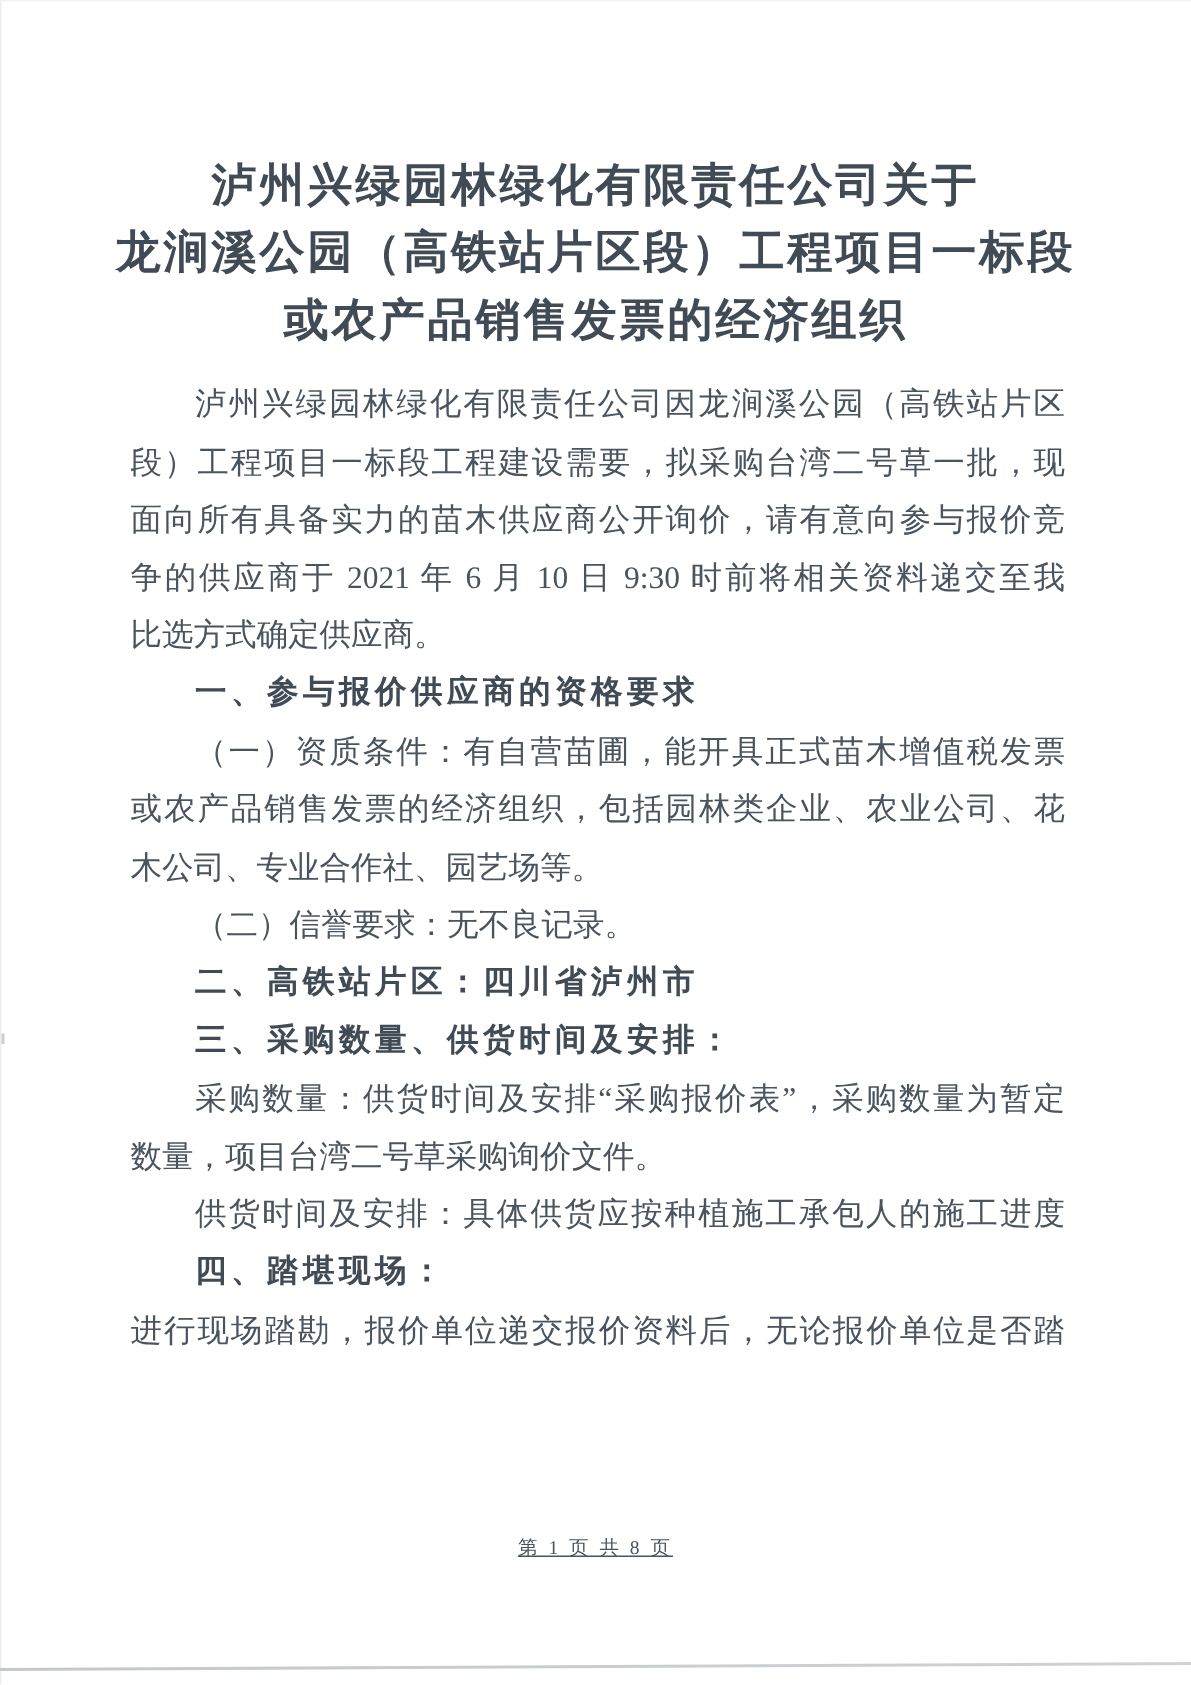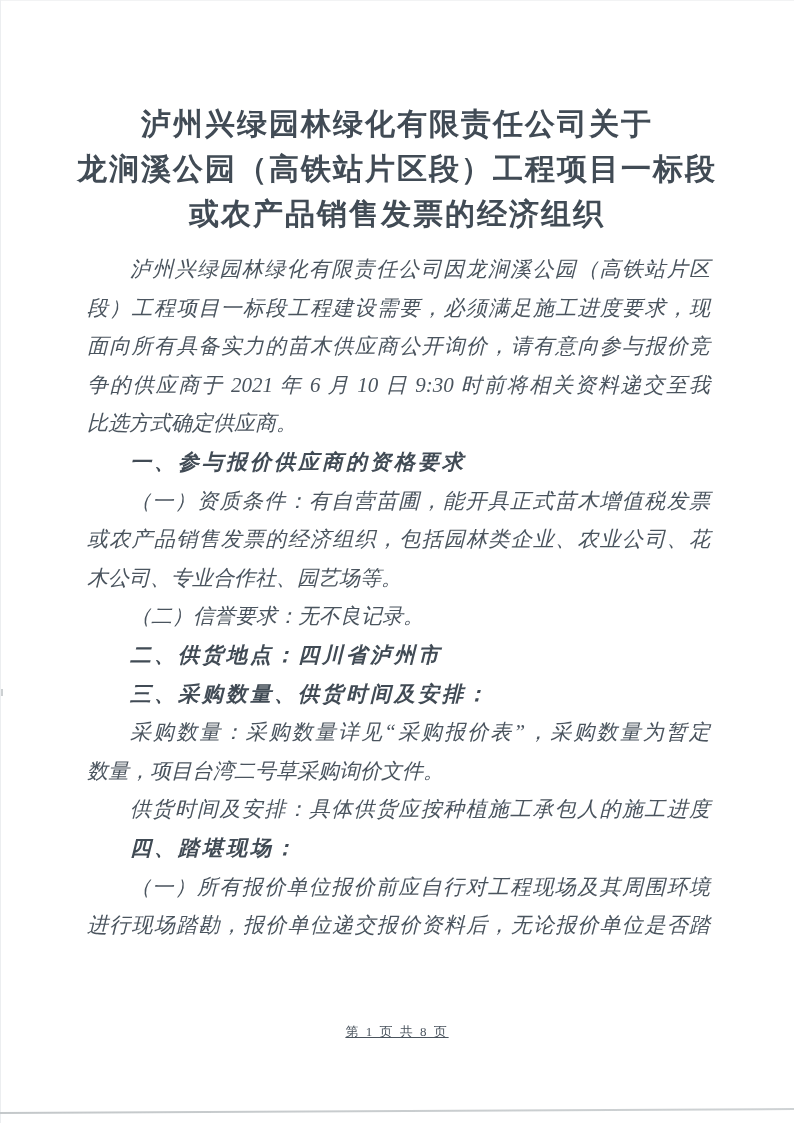"泸州兴绿园林绿化有限责任公司因龙涧溪公园（高铁站片区" .line { font-style: italic -> none }
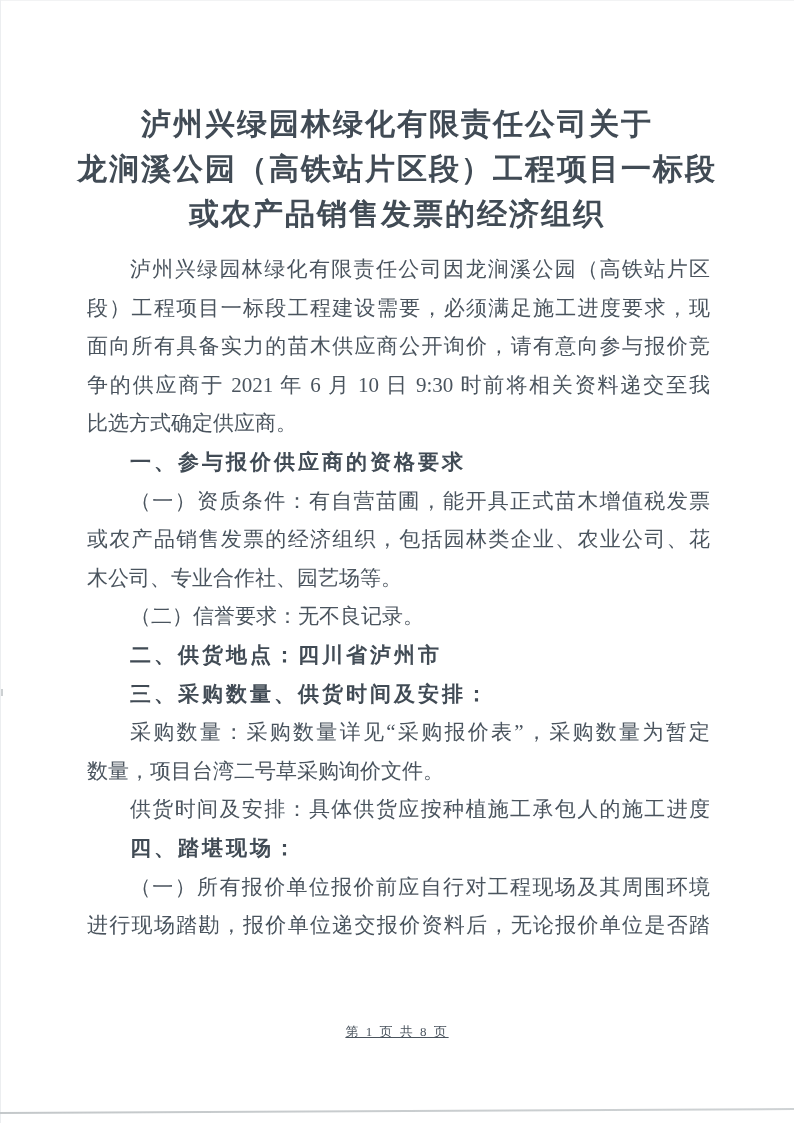"段）工程项目一标段工程建设需要，必须满足施工进度要求，现" div.line { text: 必须满足施工进度要求 -> 拟采购台湾二号草一批 }
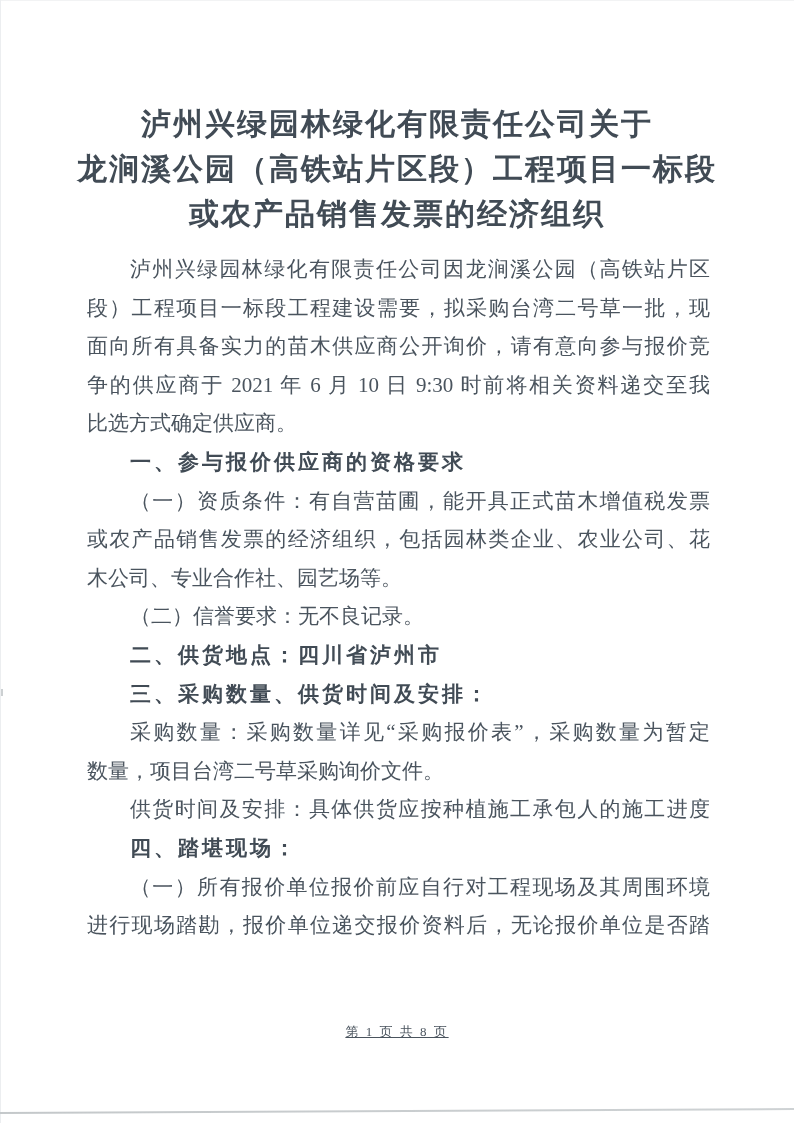"二、供货地点：四川省泸州市" div.line { text: 供货地点 -> 高铁站片区 }
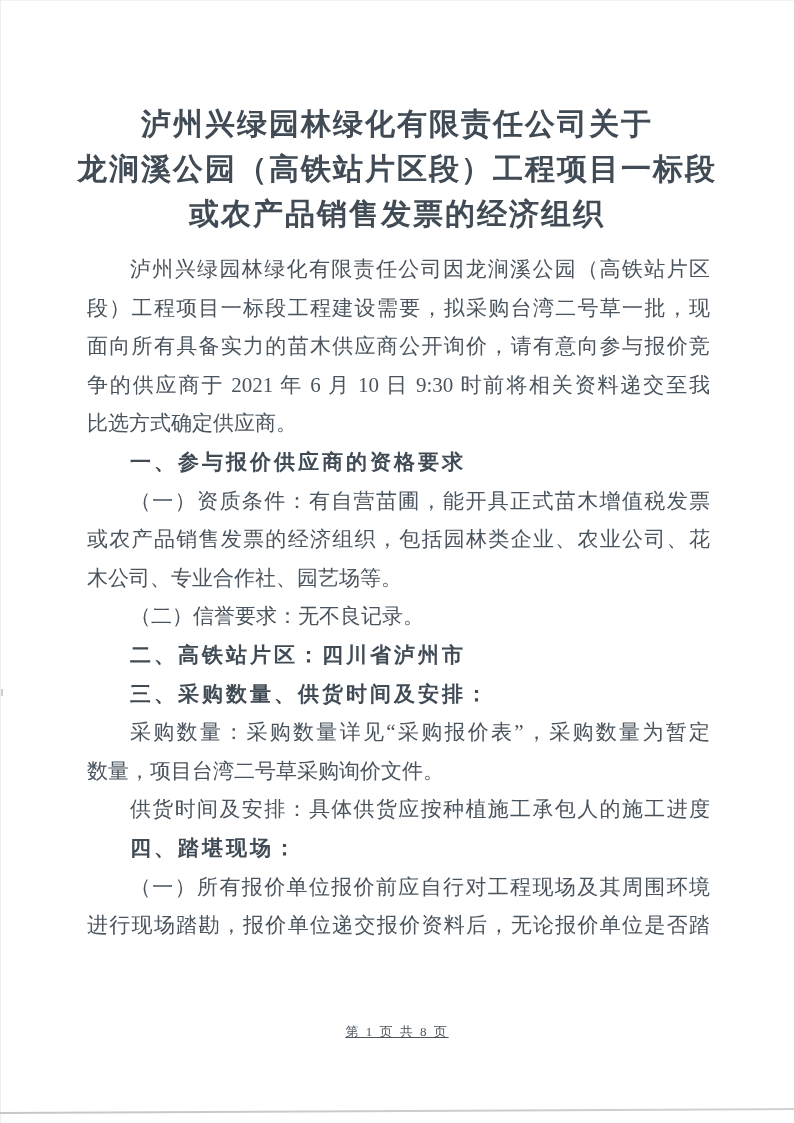"采购数量：采购数量详见“采购报价表”，采购数量为暂定" div.line { text: 采购数量详见 -> 供货时间及安排 }
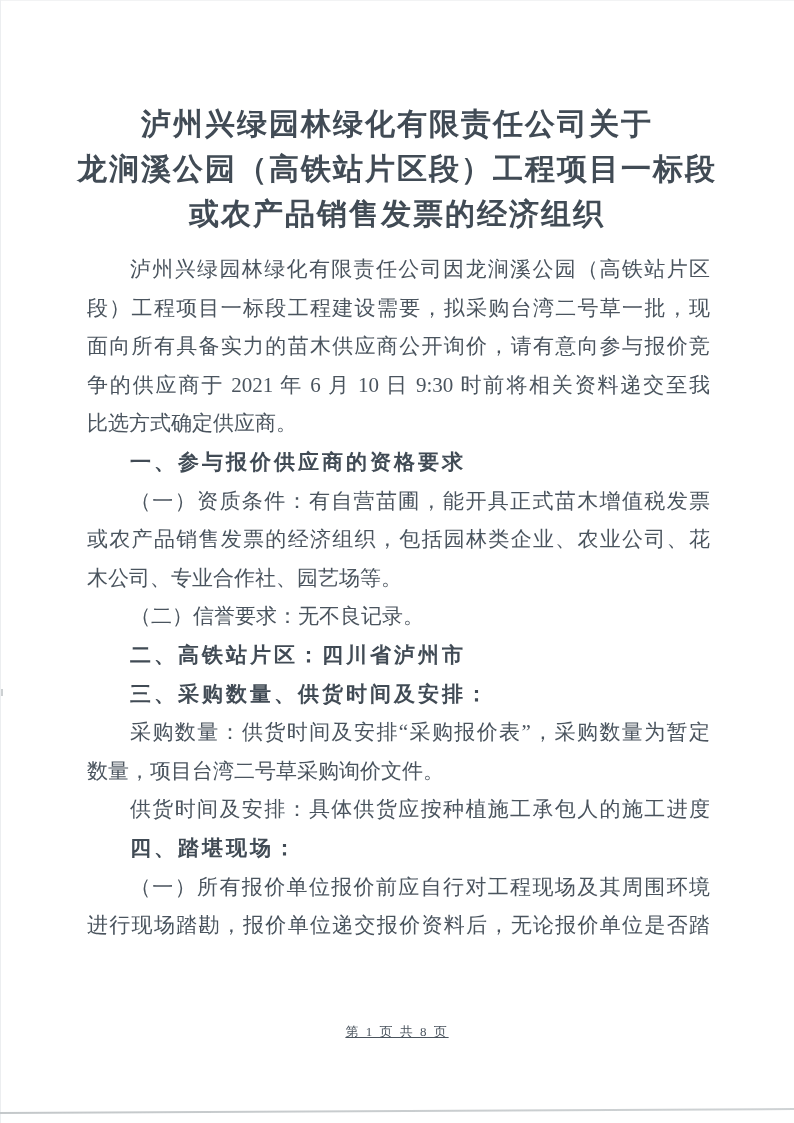"（一）所有报价单位报价前应自行对工程现场及其周围环境" div.line { html: <div>（一）所有报价单位报价前应自行对工程现场及其周围环境</div> -> none }
